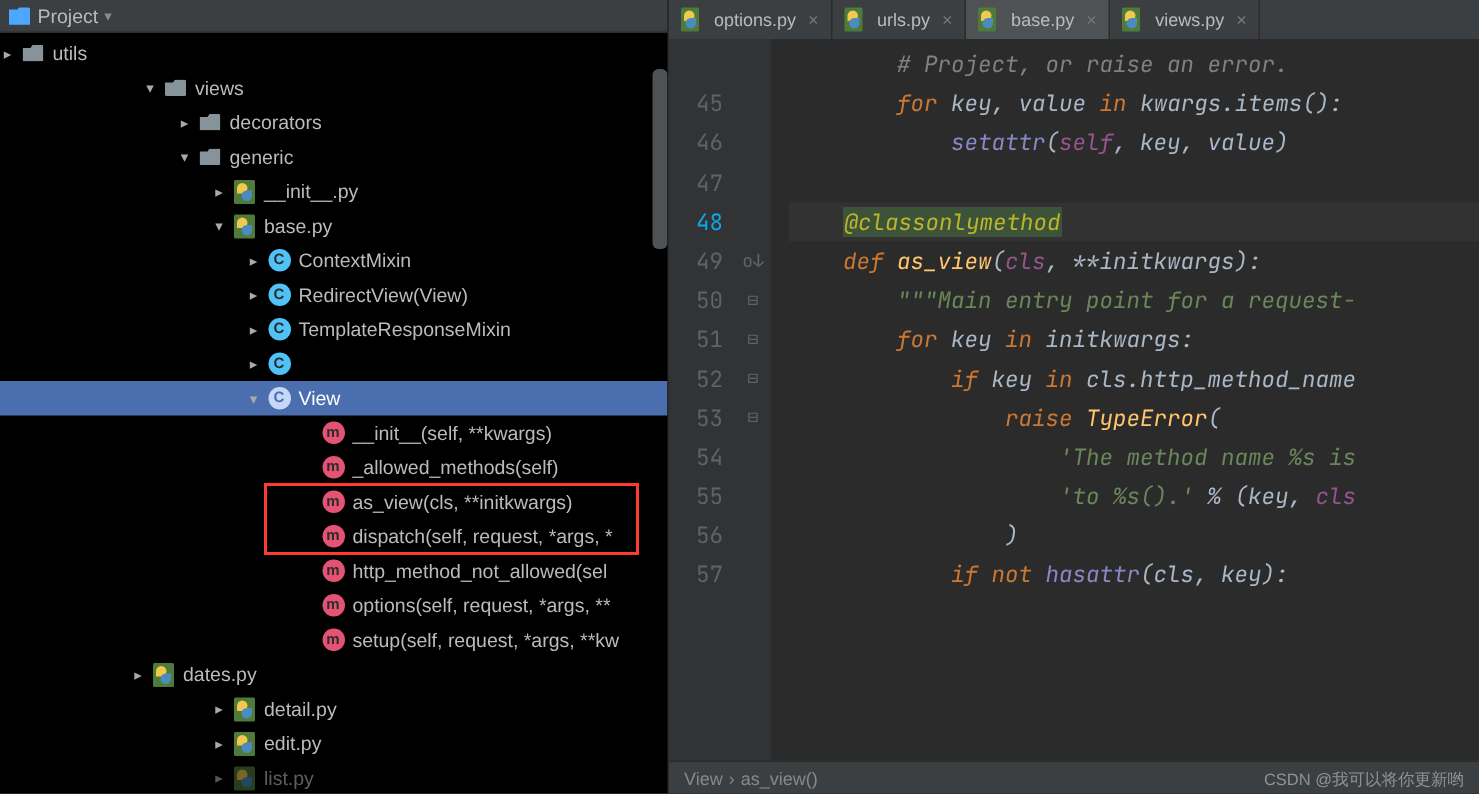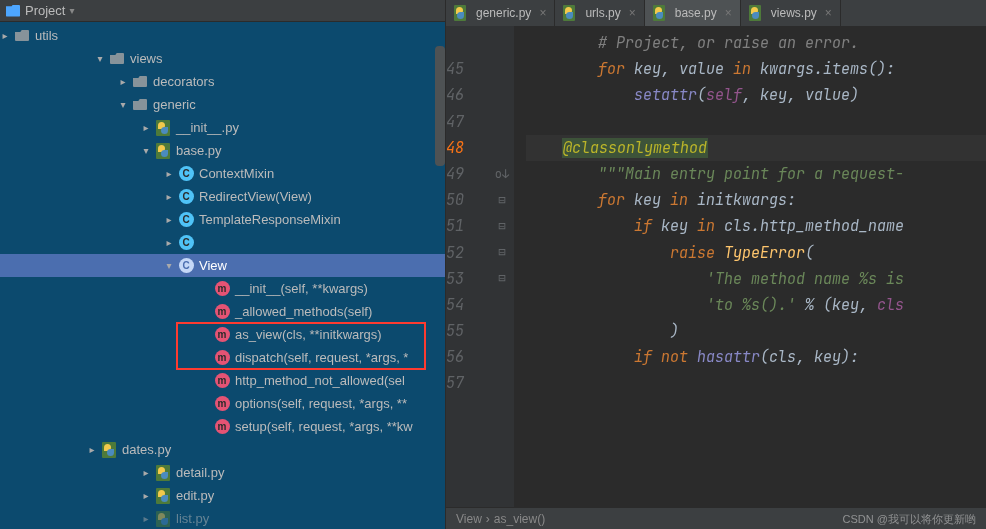"Project" .sidebar { background: #0c4a6e -> #000000 }
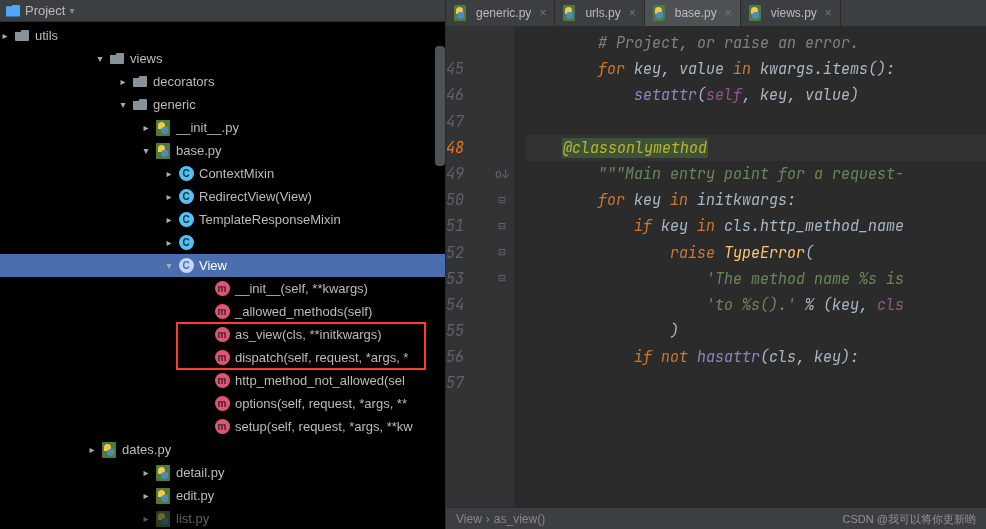"generic.py" span { text: generic.py -> options.py }
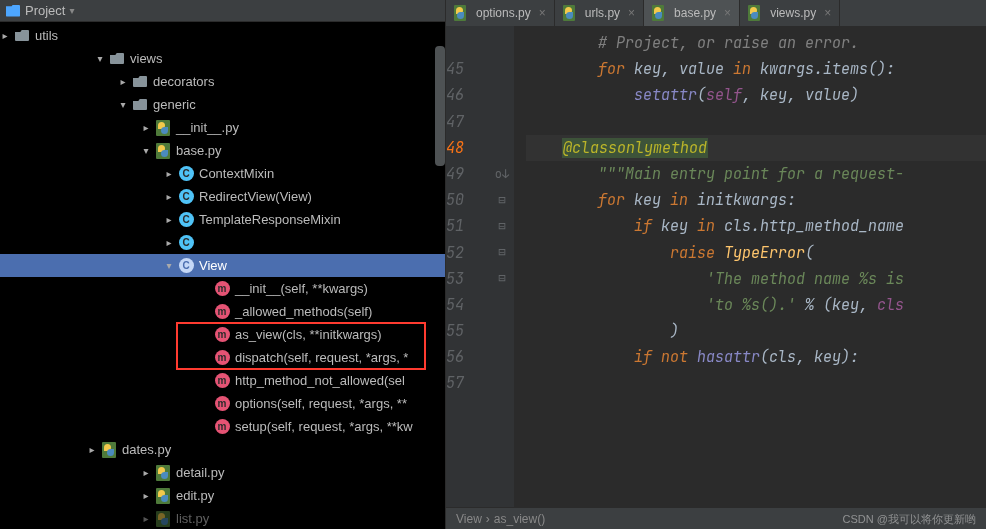"45" .gutter-nums { font-style: italic -> none; text-align: left -> right }
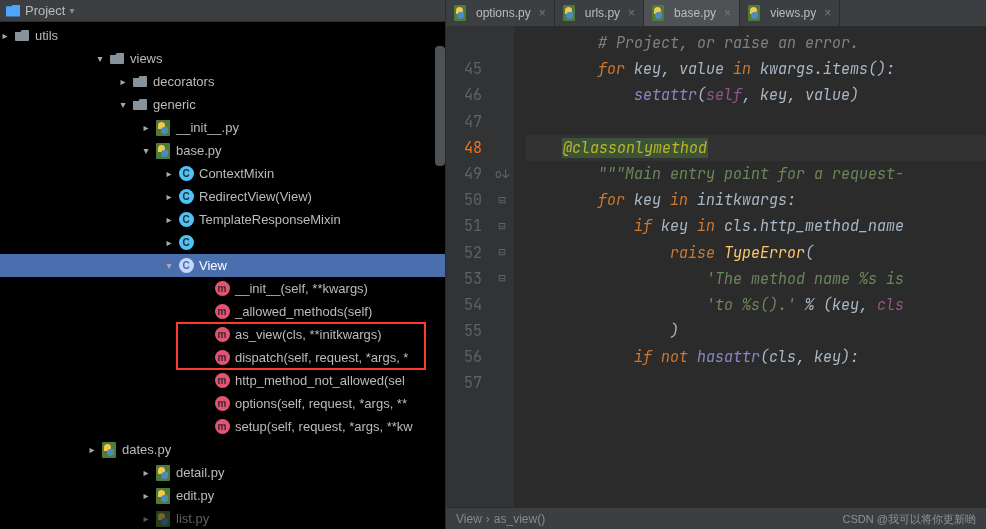"48" .gutter-nums .ln.current { color: #f97316 -> #0ea5e9 }
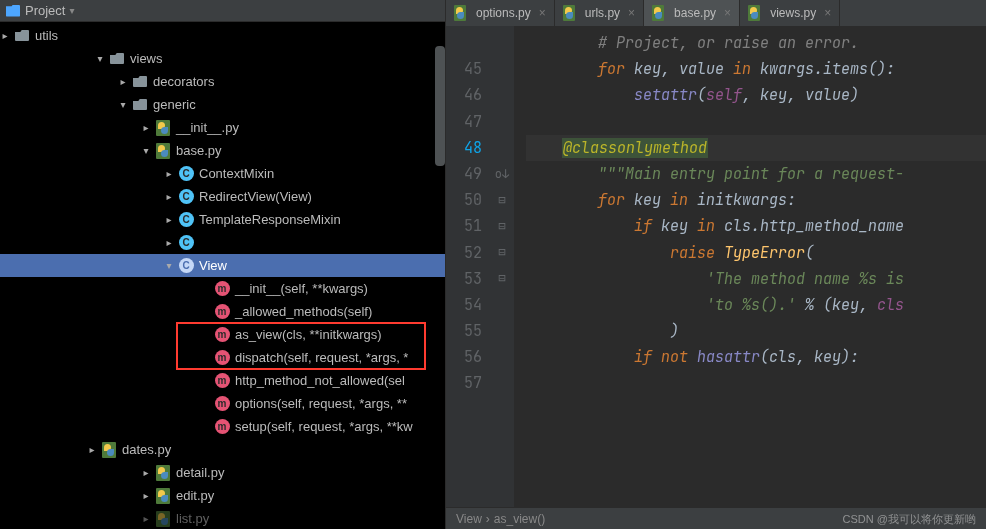"def as_view(cls, **initkwargs):" div.line { html: none -> <div> <span>def </span><span>as_view</span><span>(</span><span>cls</span><span>, **initkwargs):</span></div> }
